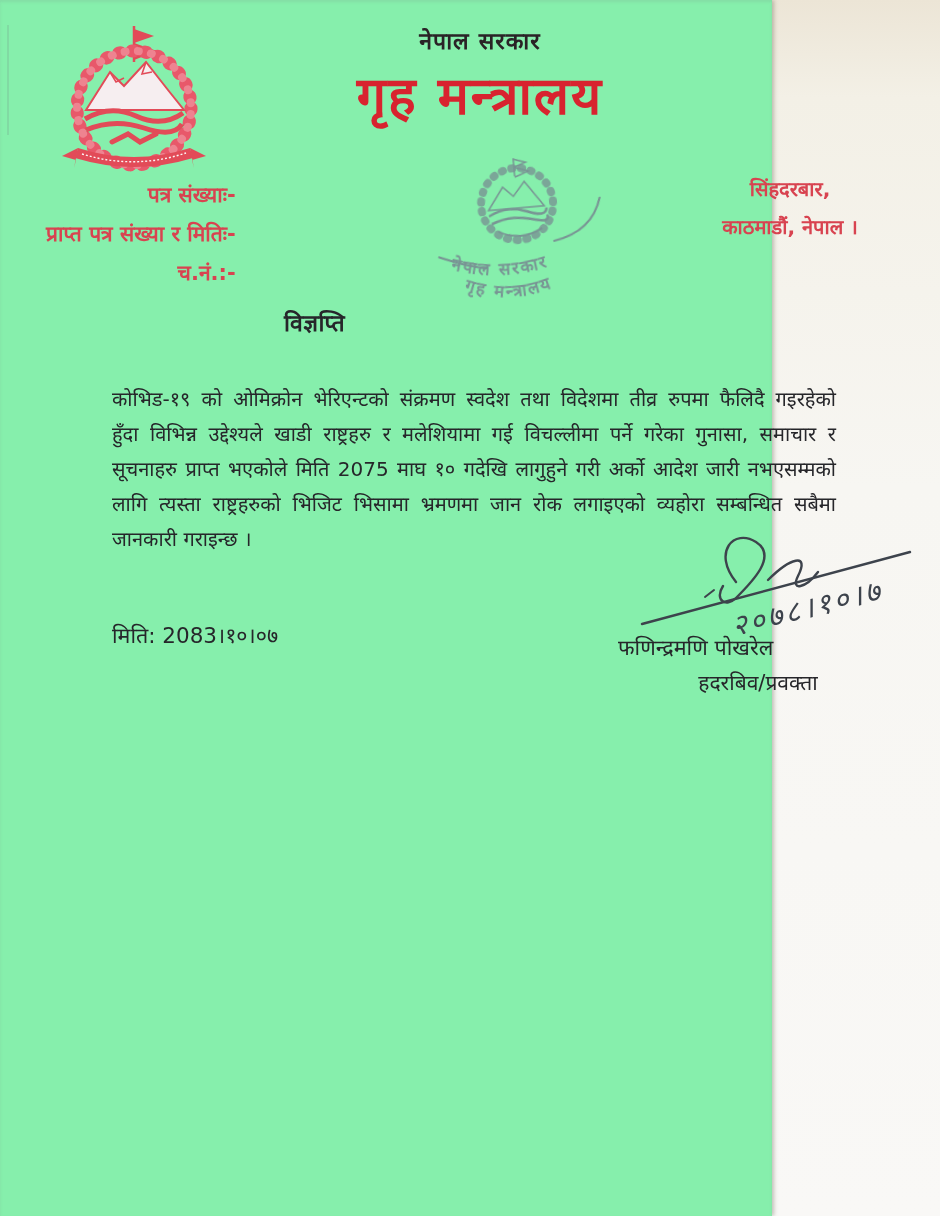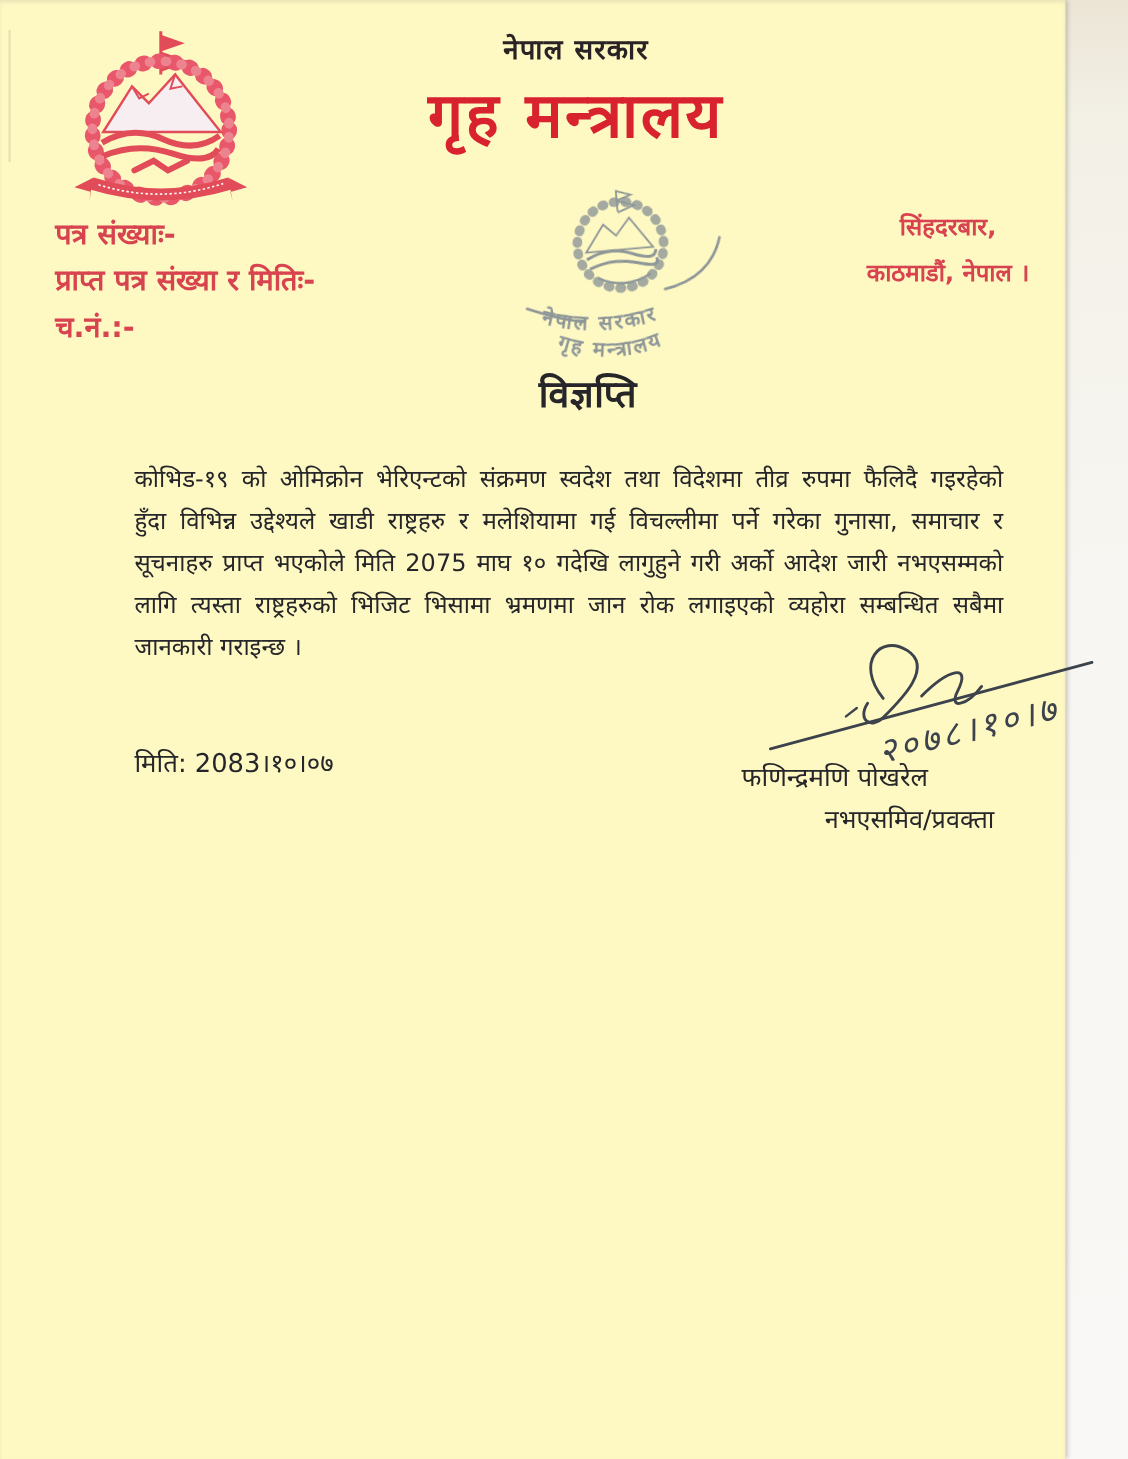"नेपाल सरकार" .paper { background: #fef9c3 -> #86efac; padding-left: none -> 16px; width: 888px -> 756px }
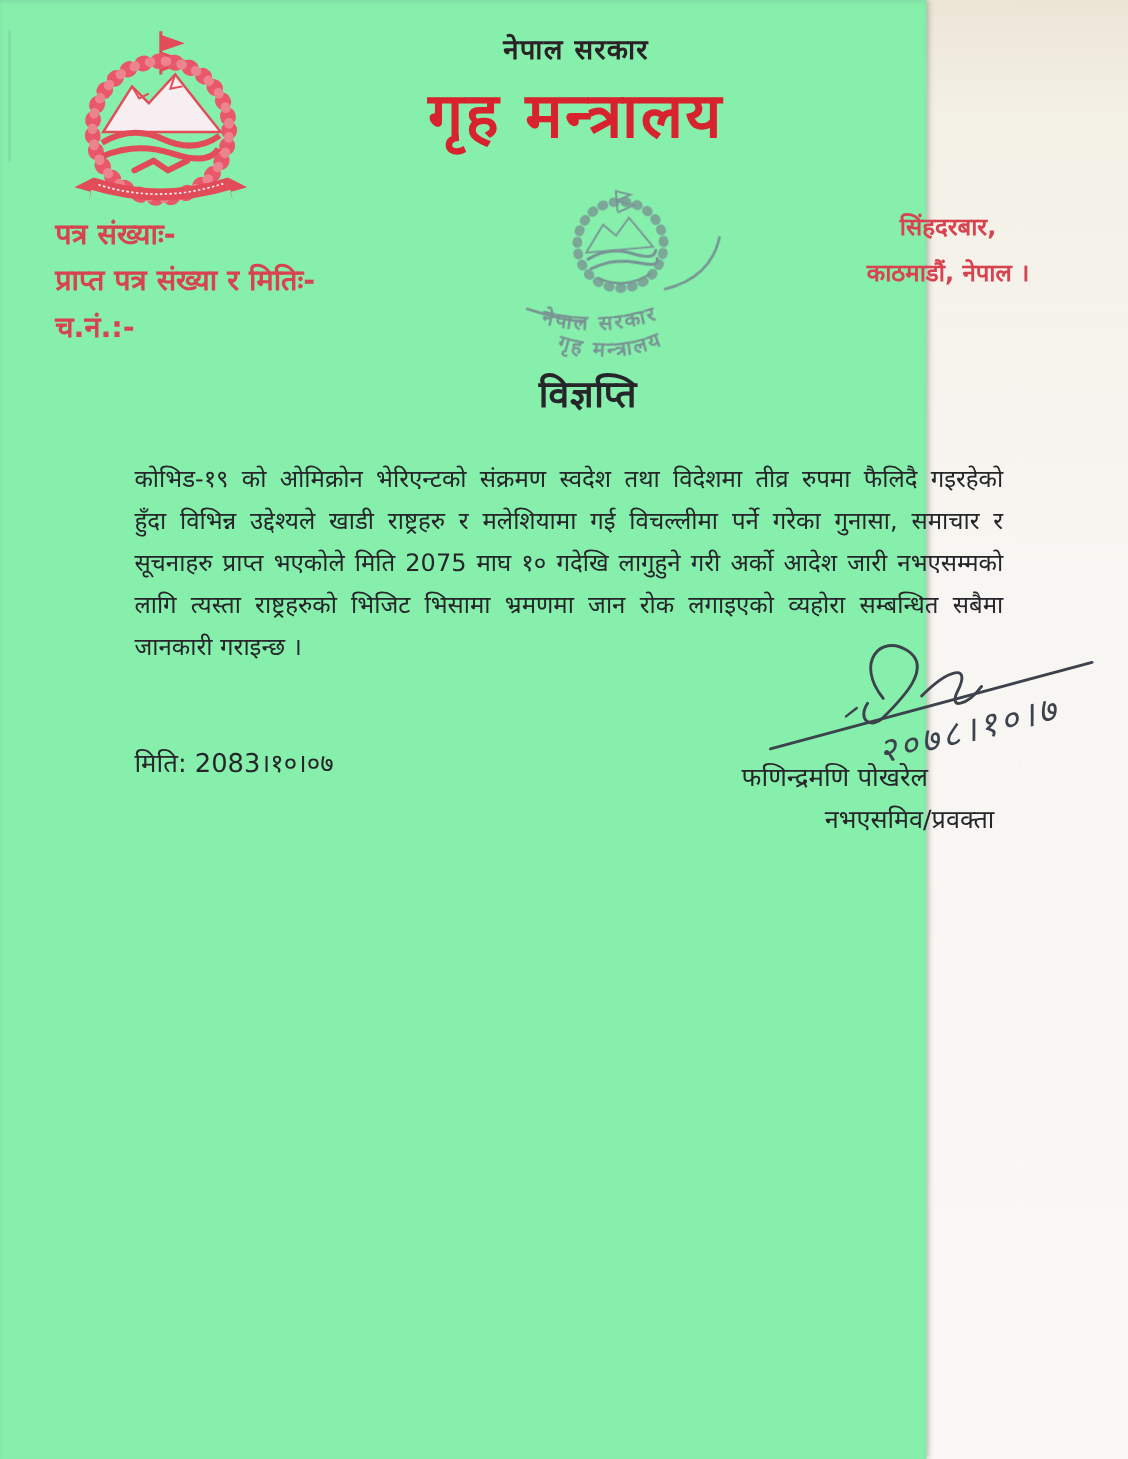"पत्र संख्याः-" .ref-block { font-size: 24px -> 21px; text-align: none -> right }
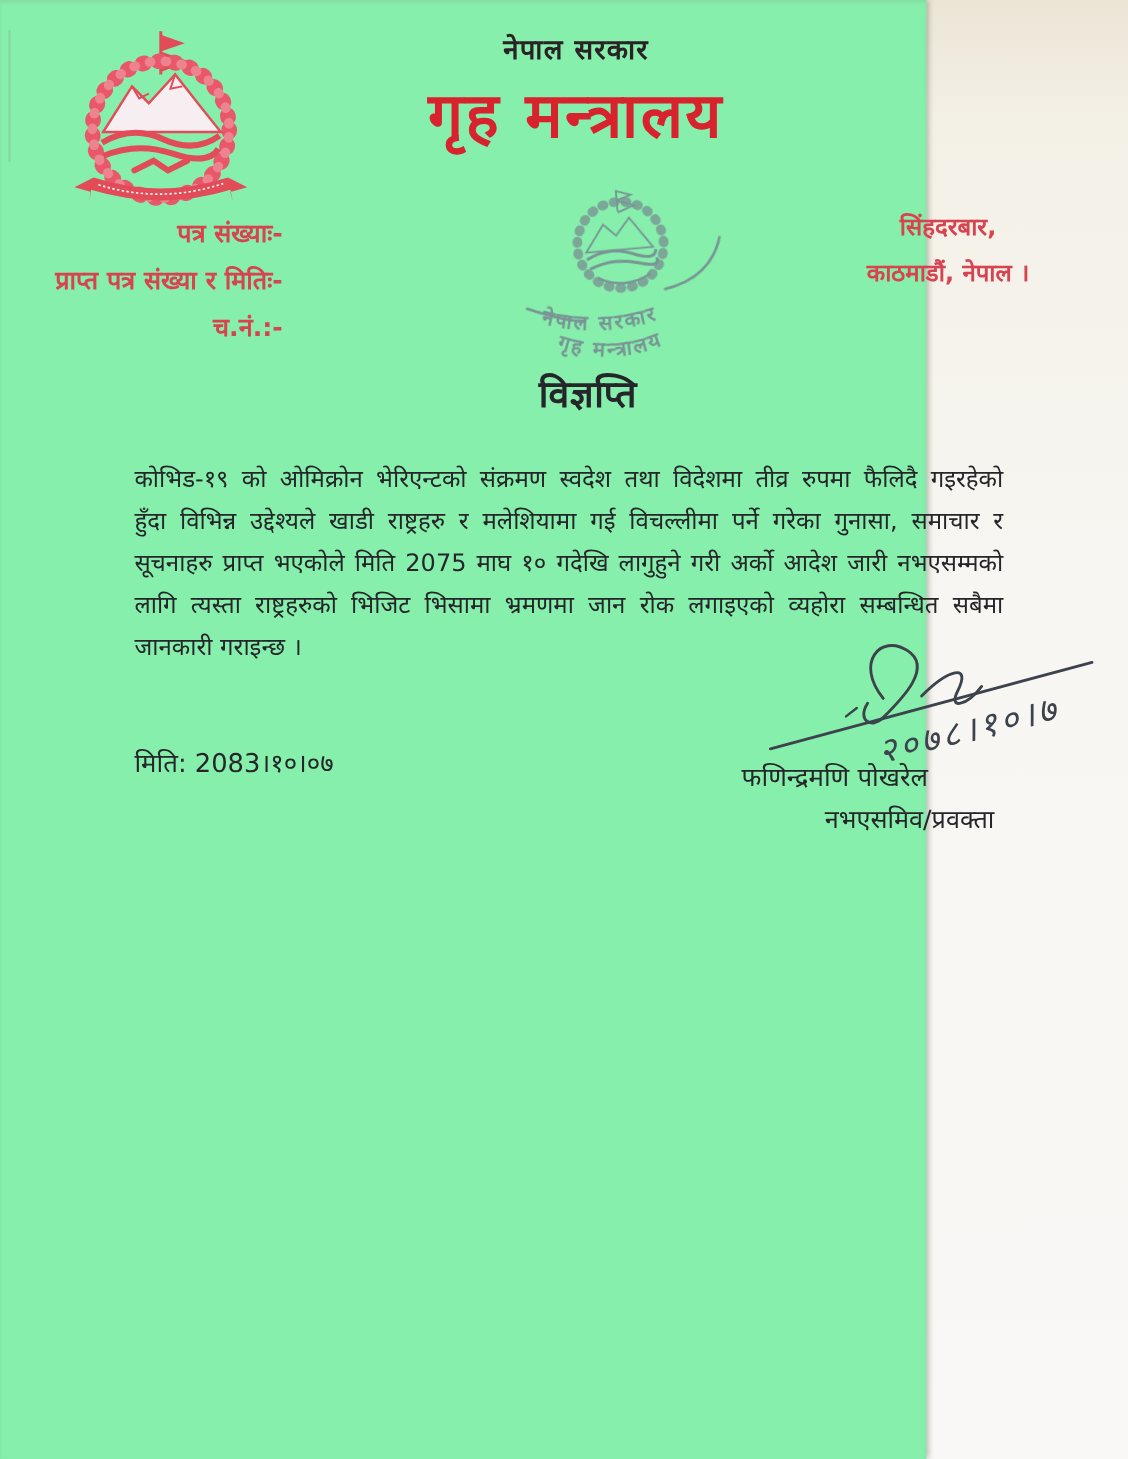"विज्ञप्ति" .notice-title { font-size: 31px -> 23px; left: 300px -> 284px; text-align: center -> none }
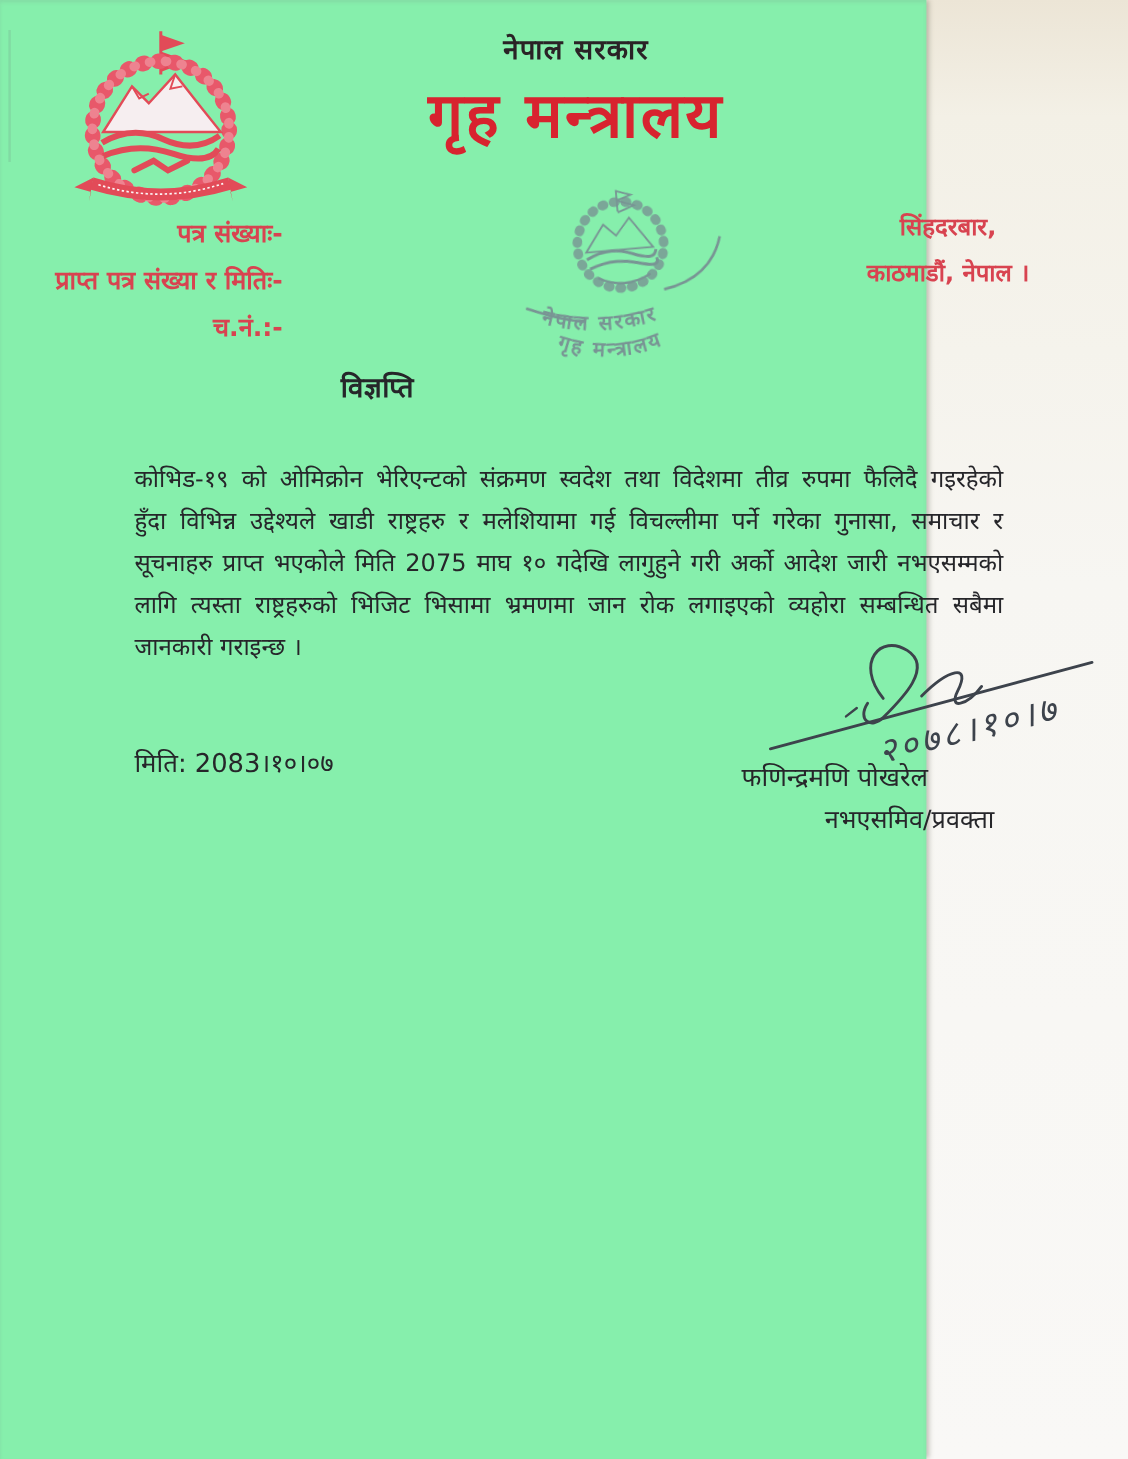"नभएसमिव/प्रवक्ता" div.sig-title { text: नभएसमिव/प्रवक्ता -> हदरबिव/प्रवक्ता }
